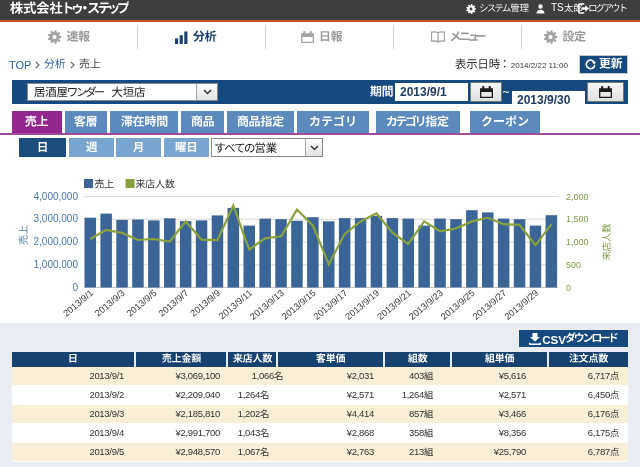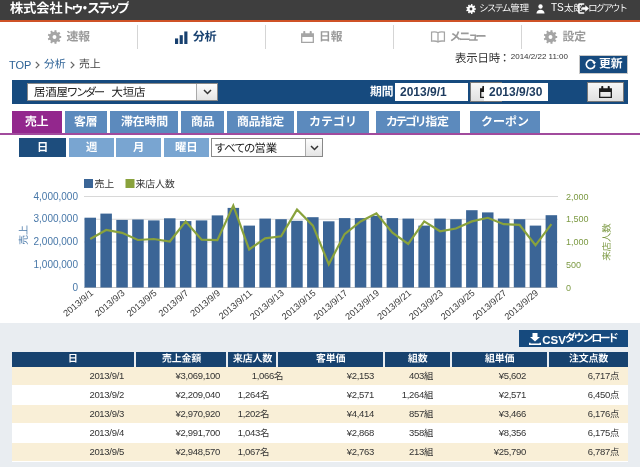"2014/2/22 11:00" #disp { align-items: flex-start -> center }
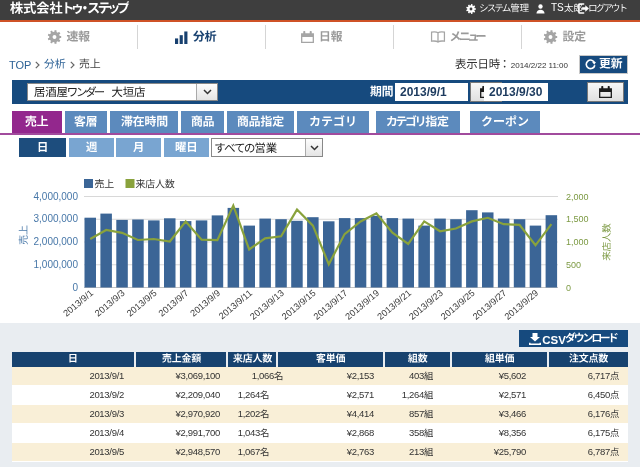"2013/9/30" div.dinput { left: 484px -> 512px; margin-top: none -> 8px; width: 64px -> 73px }
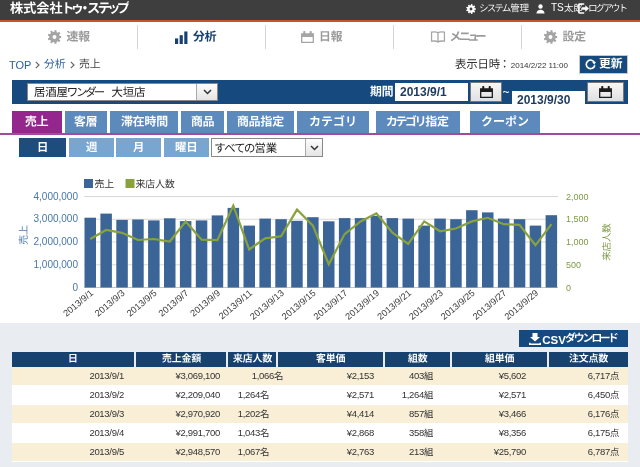"¥2,153" div.dcell { text: ¥2,153 -> ¥2,031 }
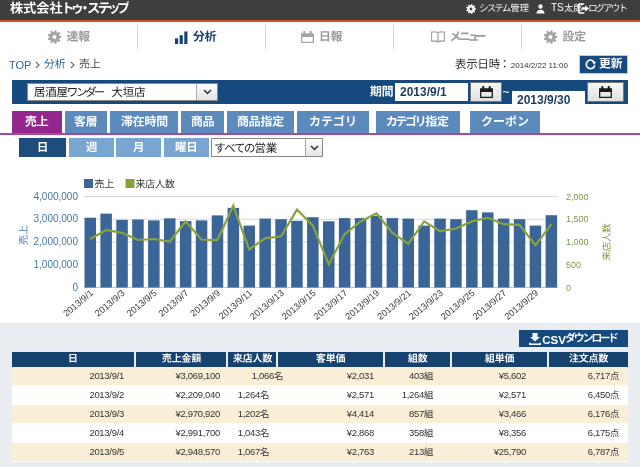"¥5,602" div.dcell { text: ¥5,602 -> ¥5,616 }
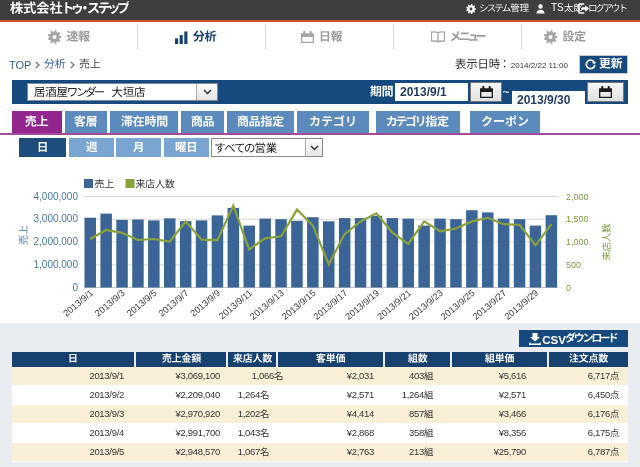"¥2,970,920" div.dcell { text: ¥2,970,920 -> ¥2,185,810 }
